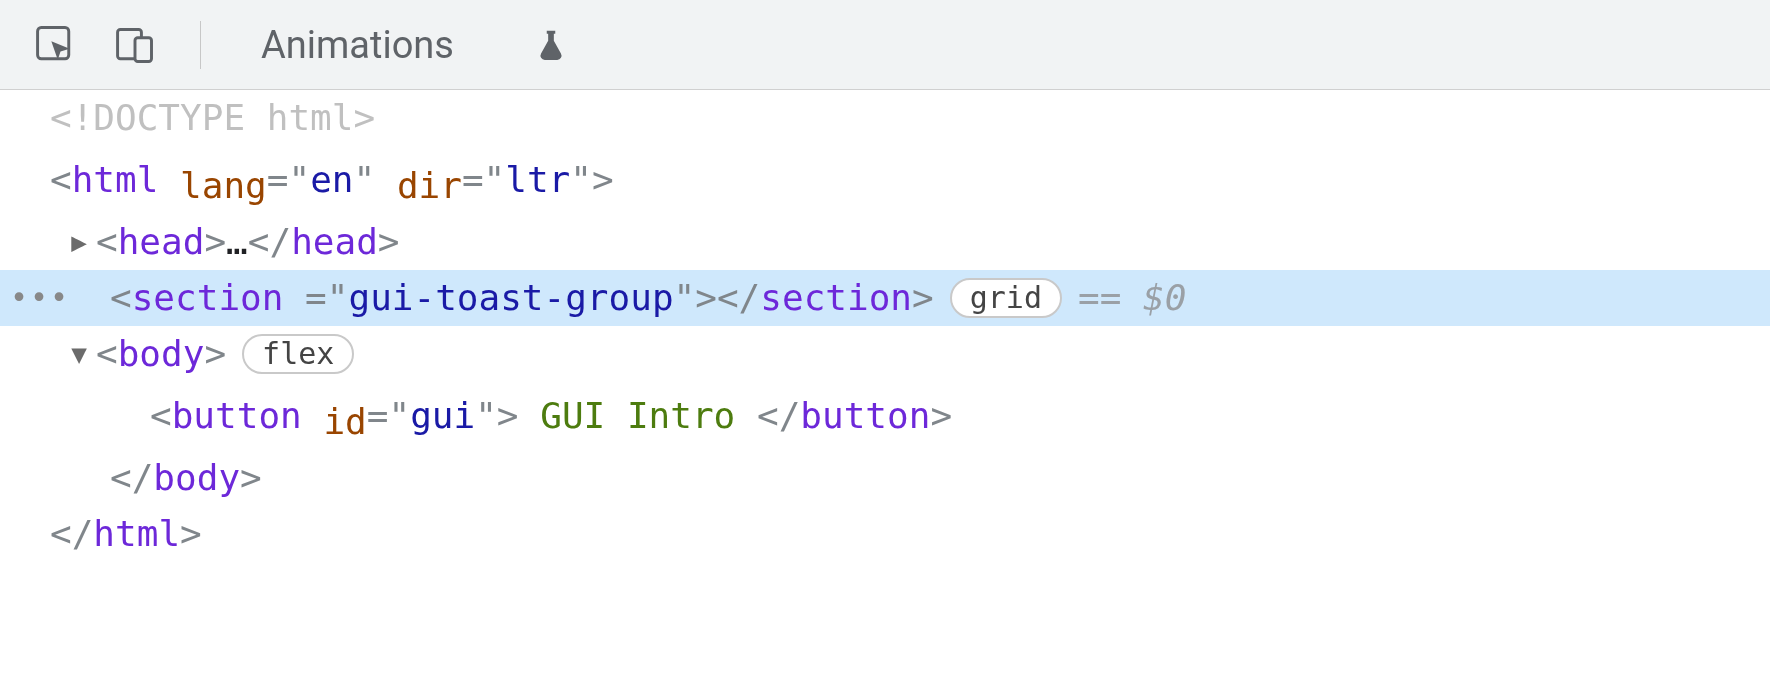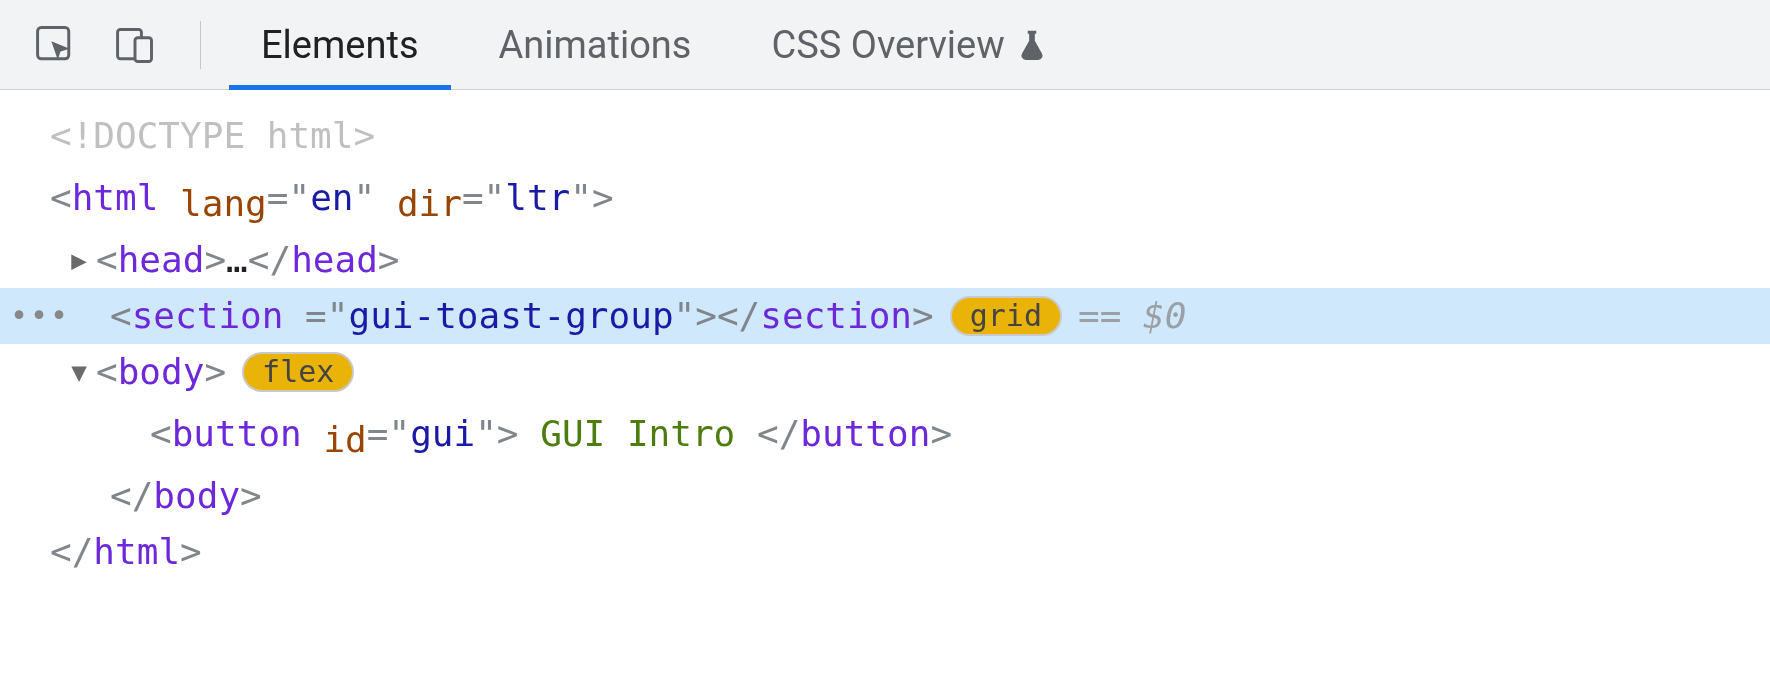"Elements" div.tab { html: <div> <span>Elements</span> </div> -> none }
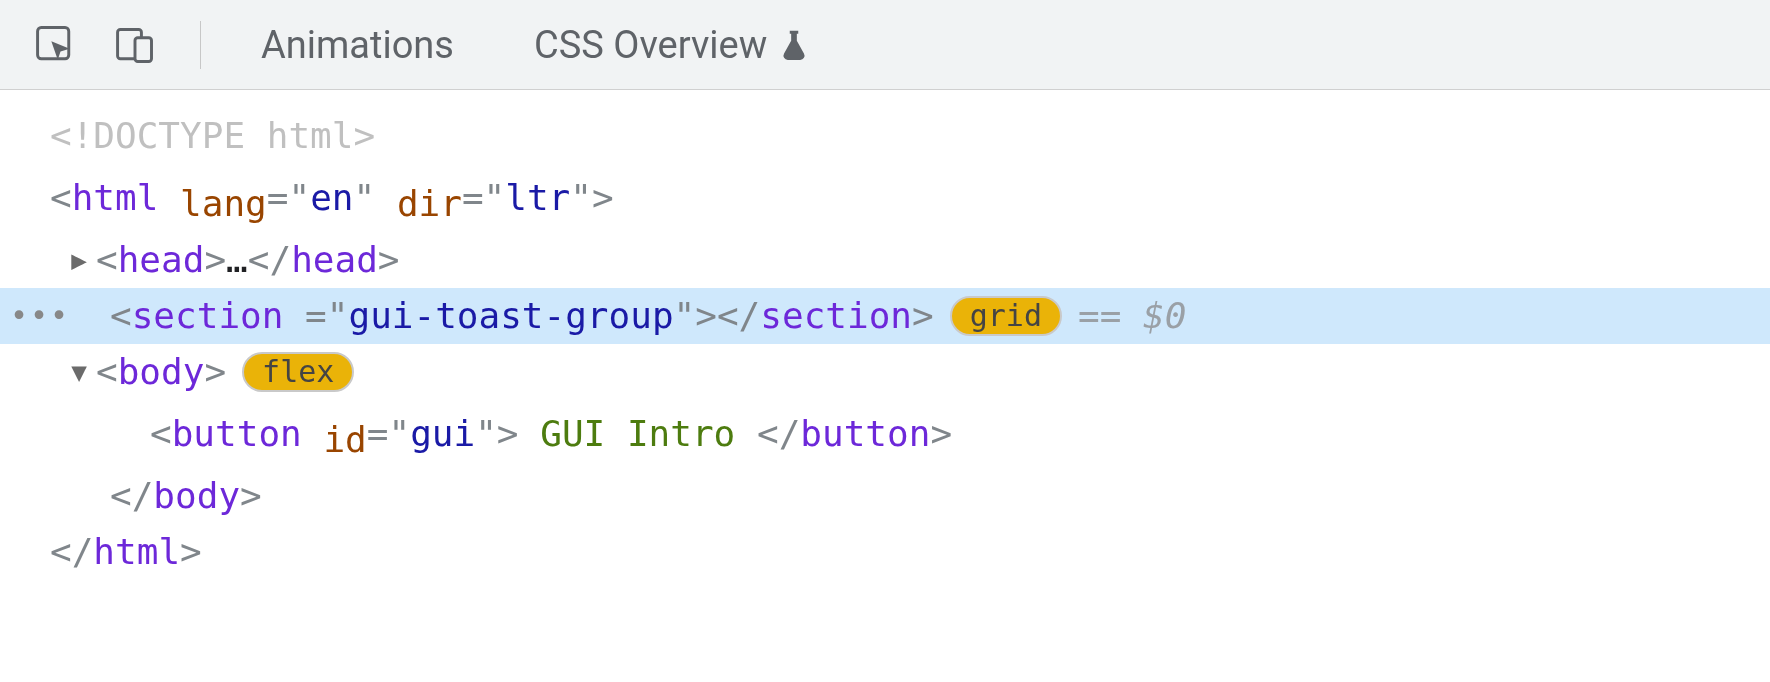"CSS Overview" span { html: <span>CSS Overview</span> -> none }
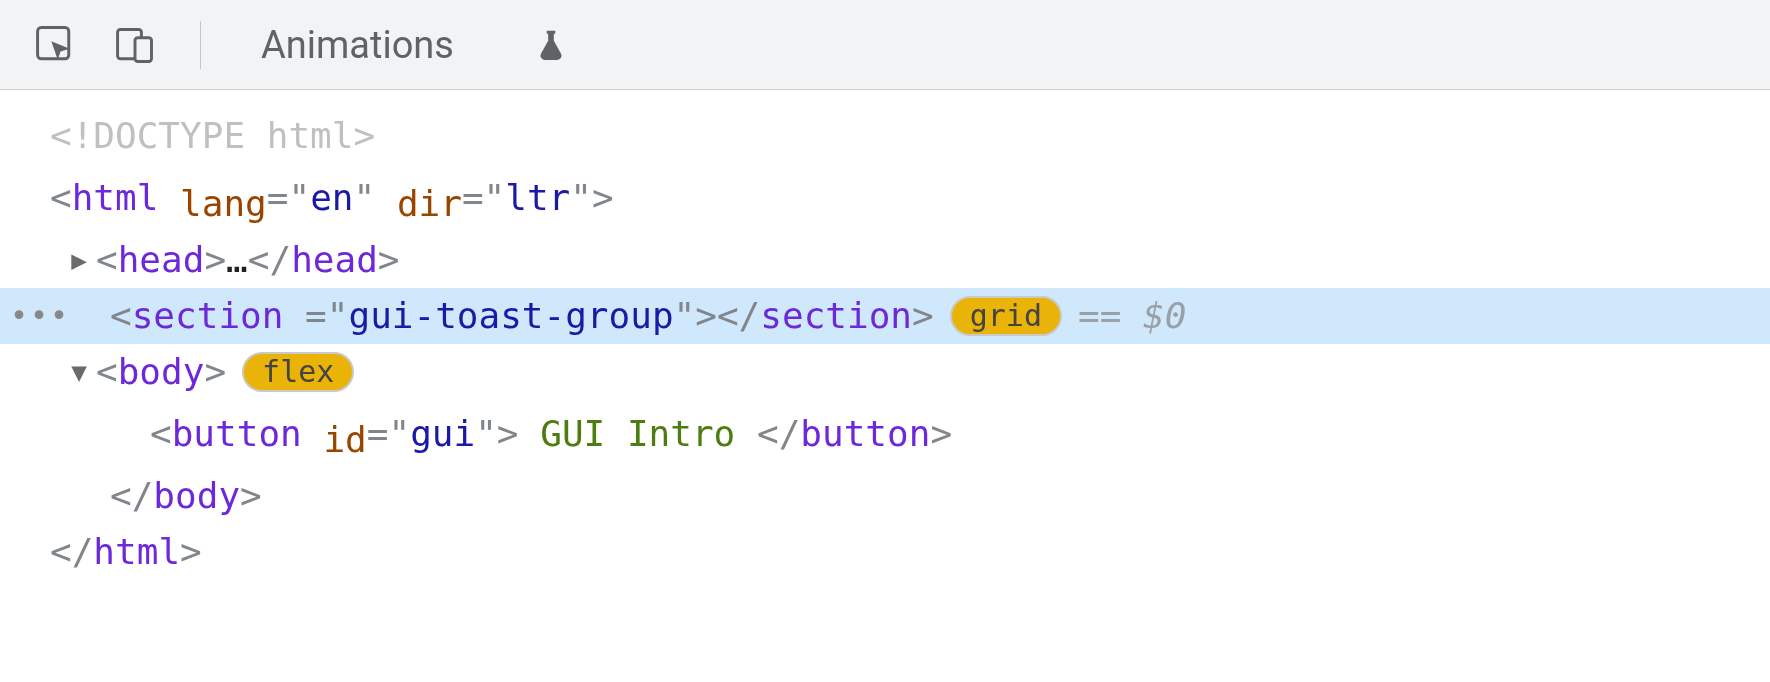"<!DOCTYPE html>" .tree { padding-top: 18px -> none }
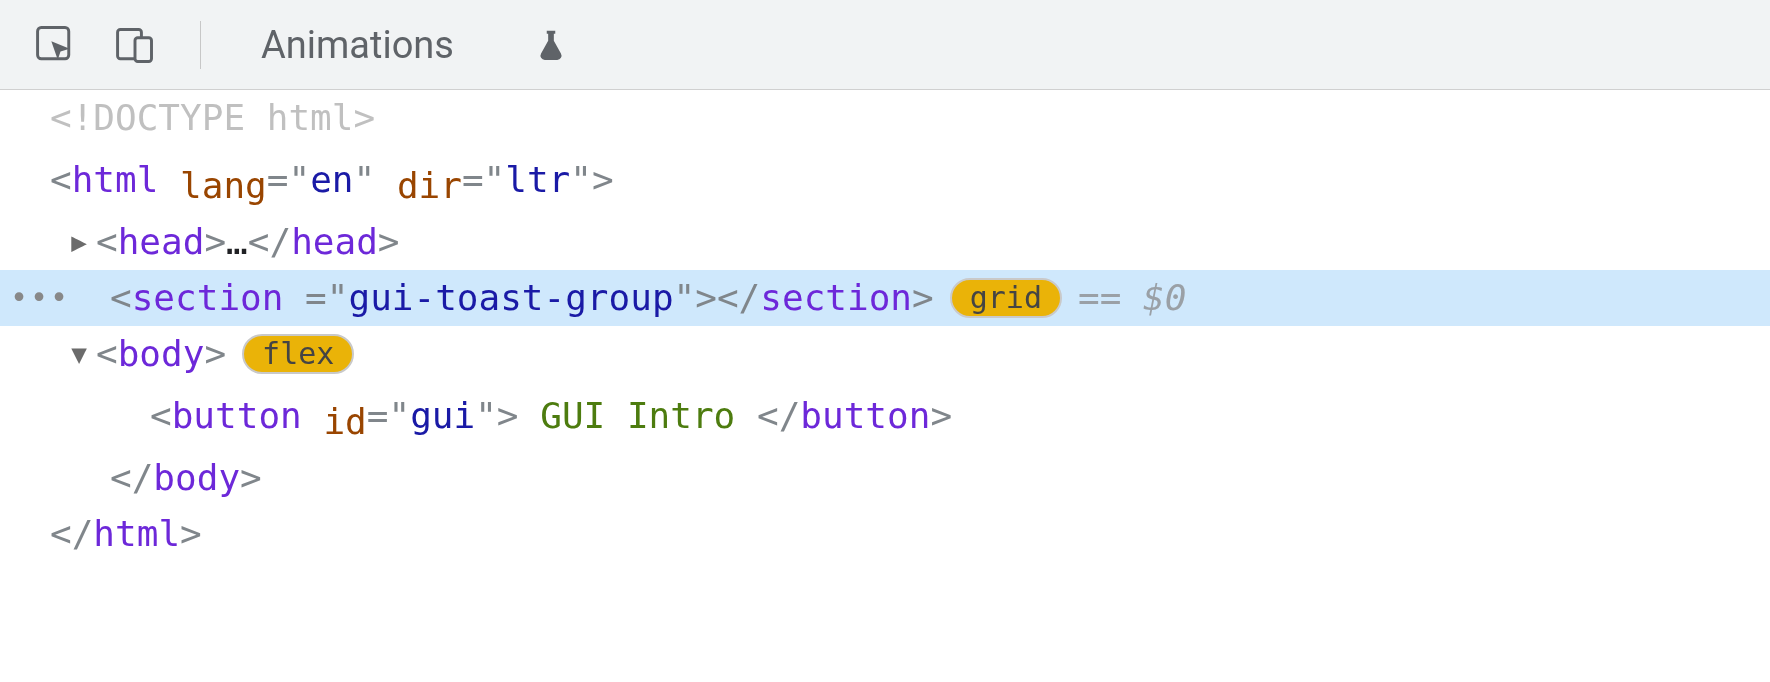"grid" .badge { background: #eab308 -> #ffffff }
